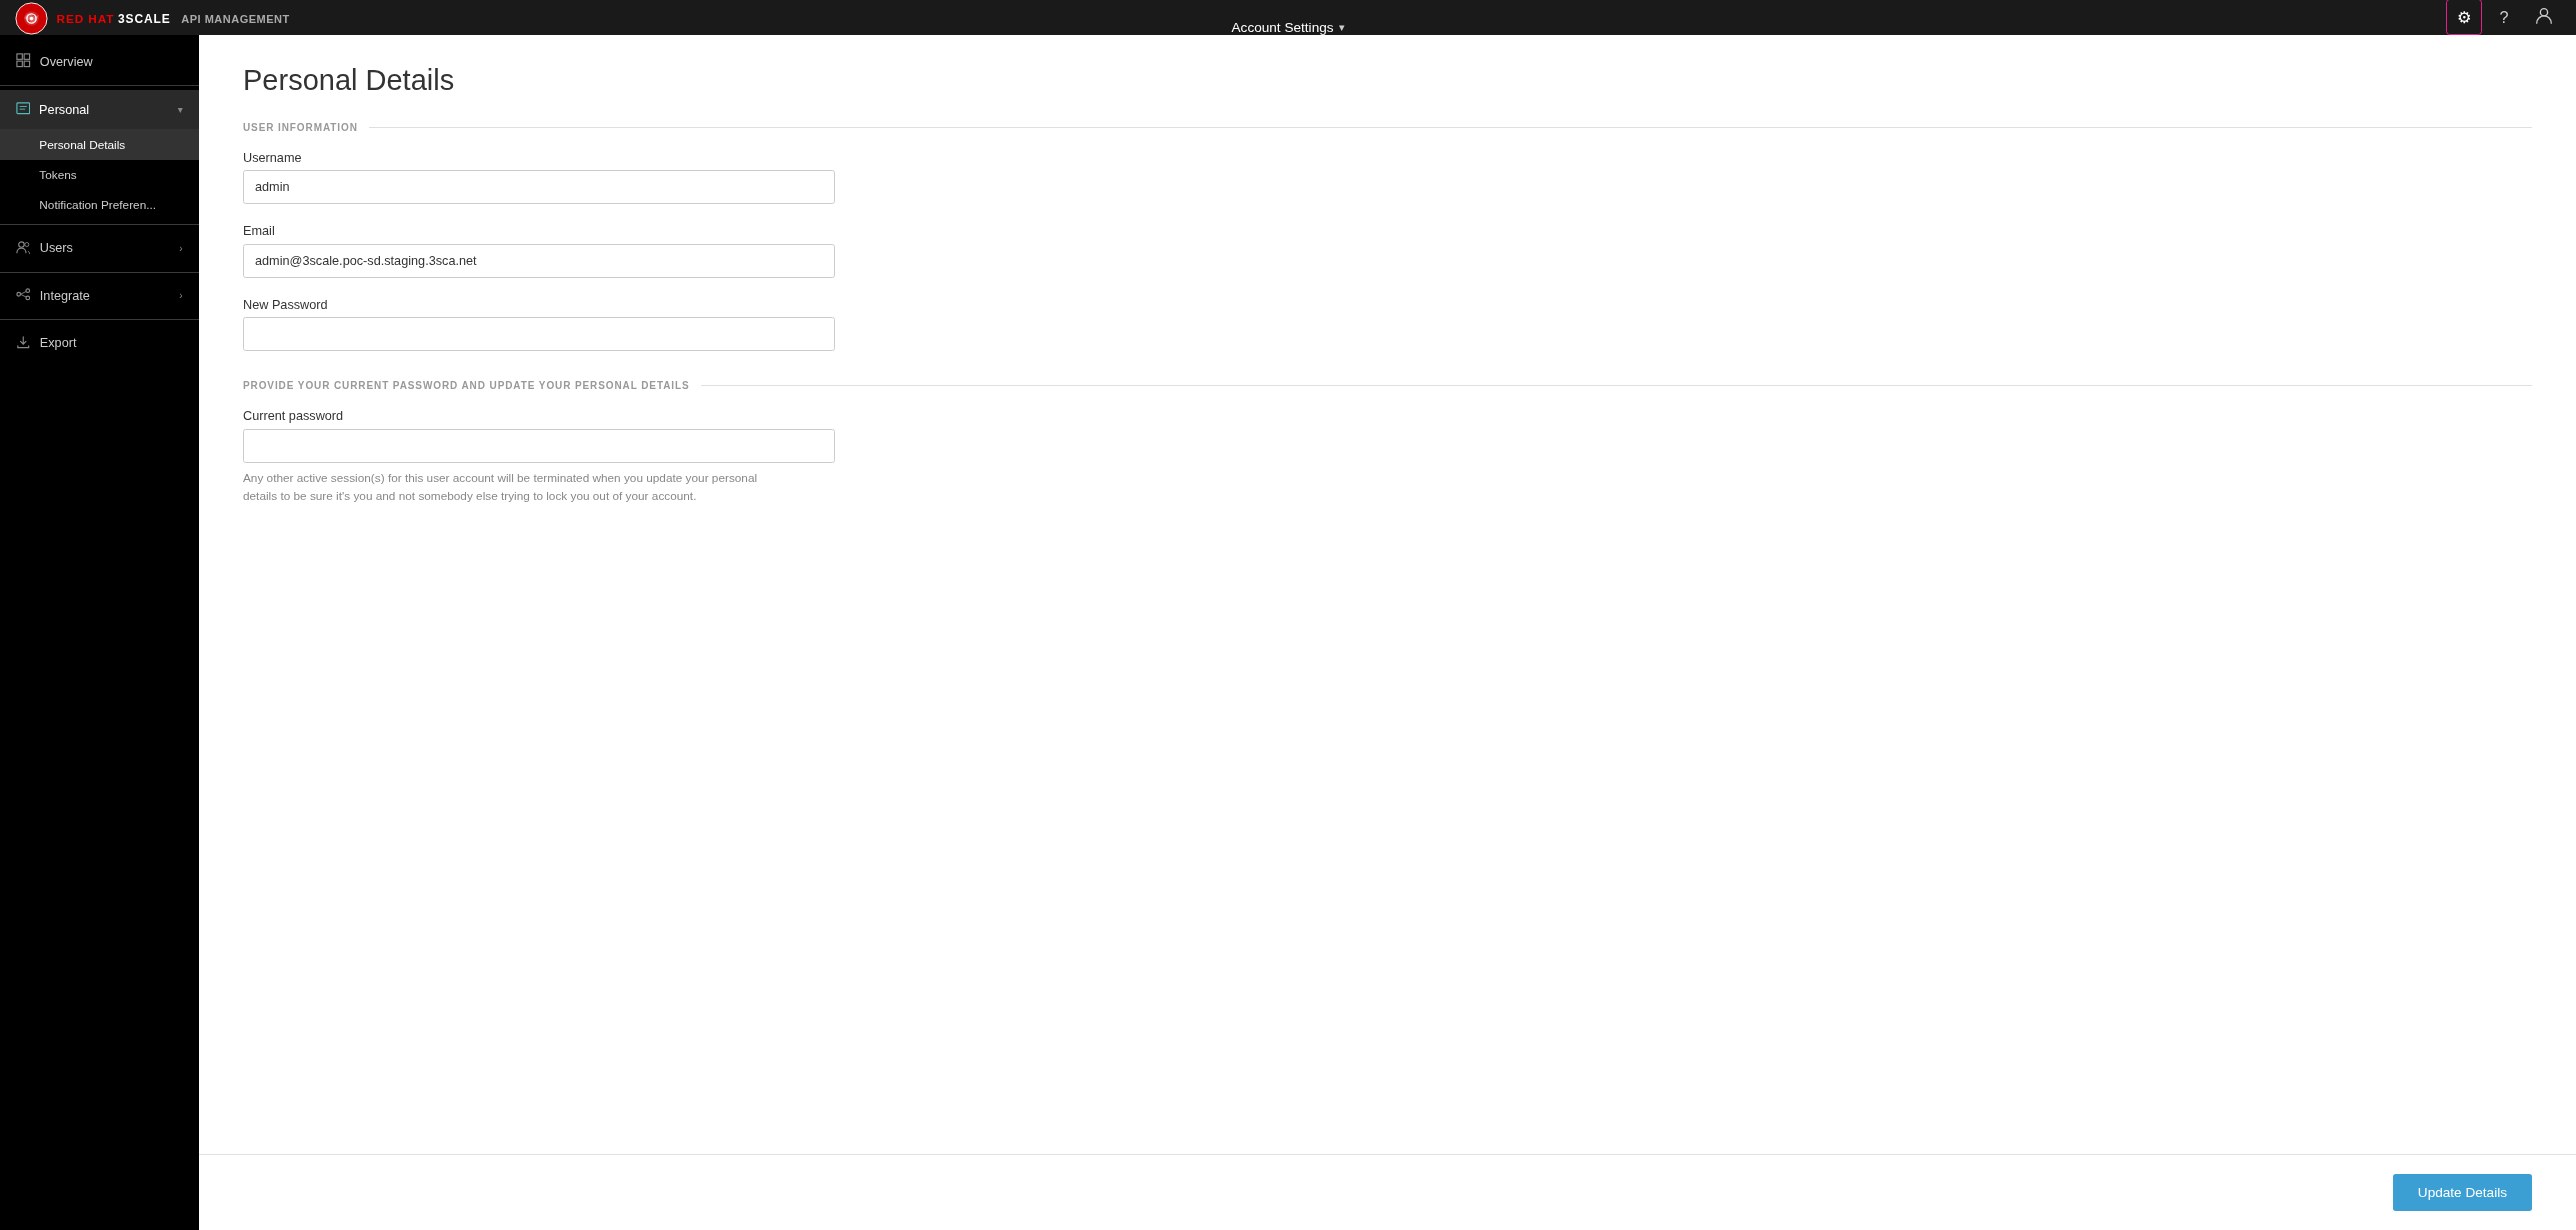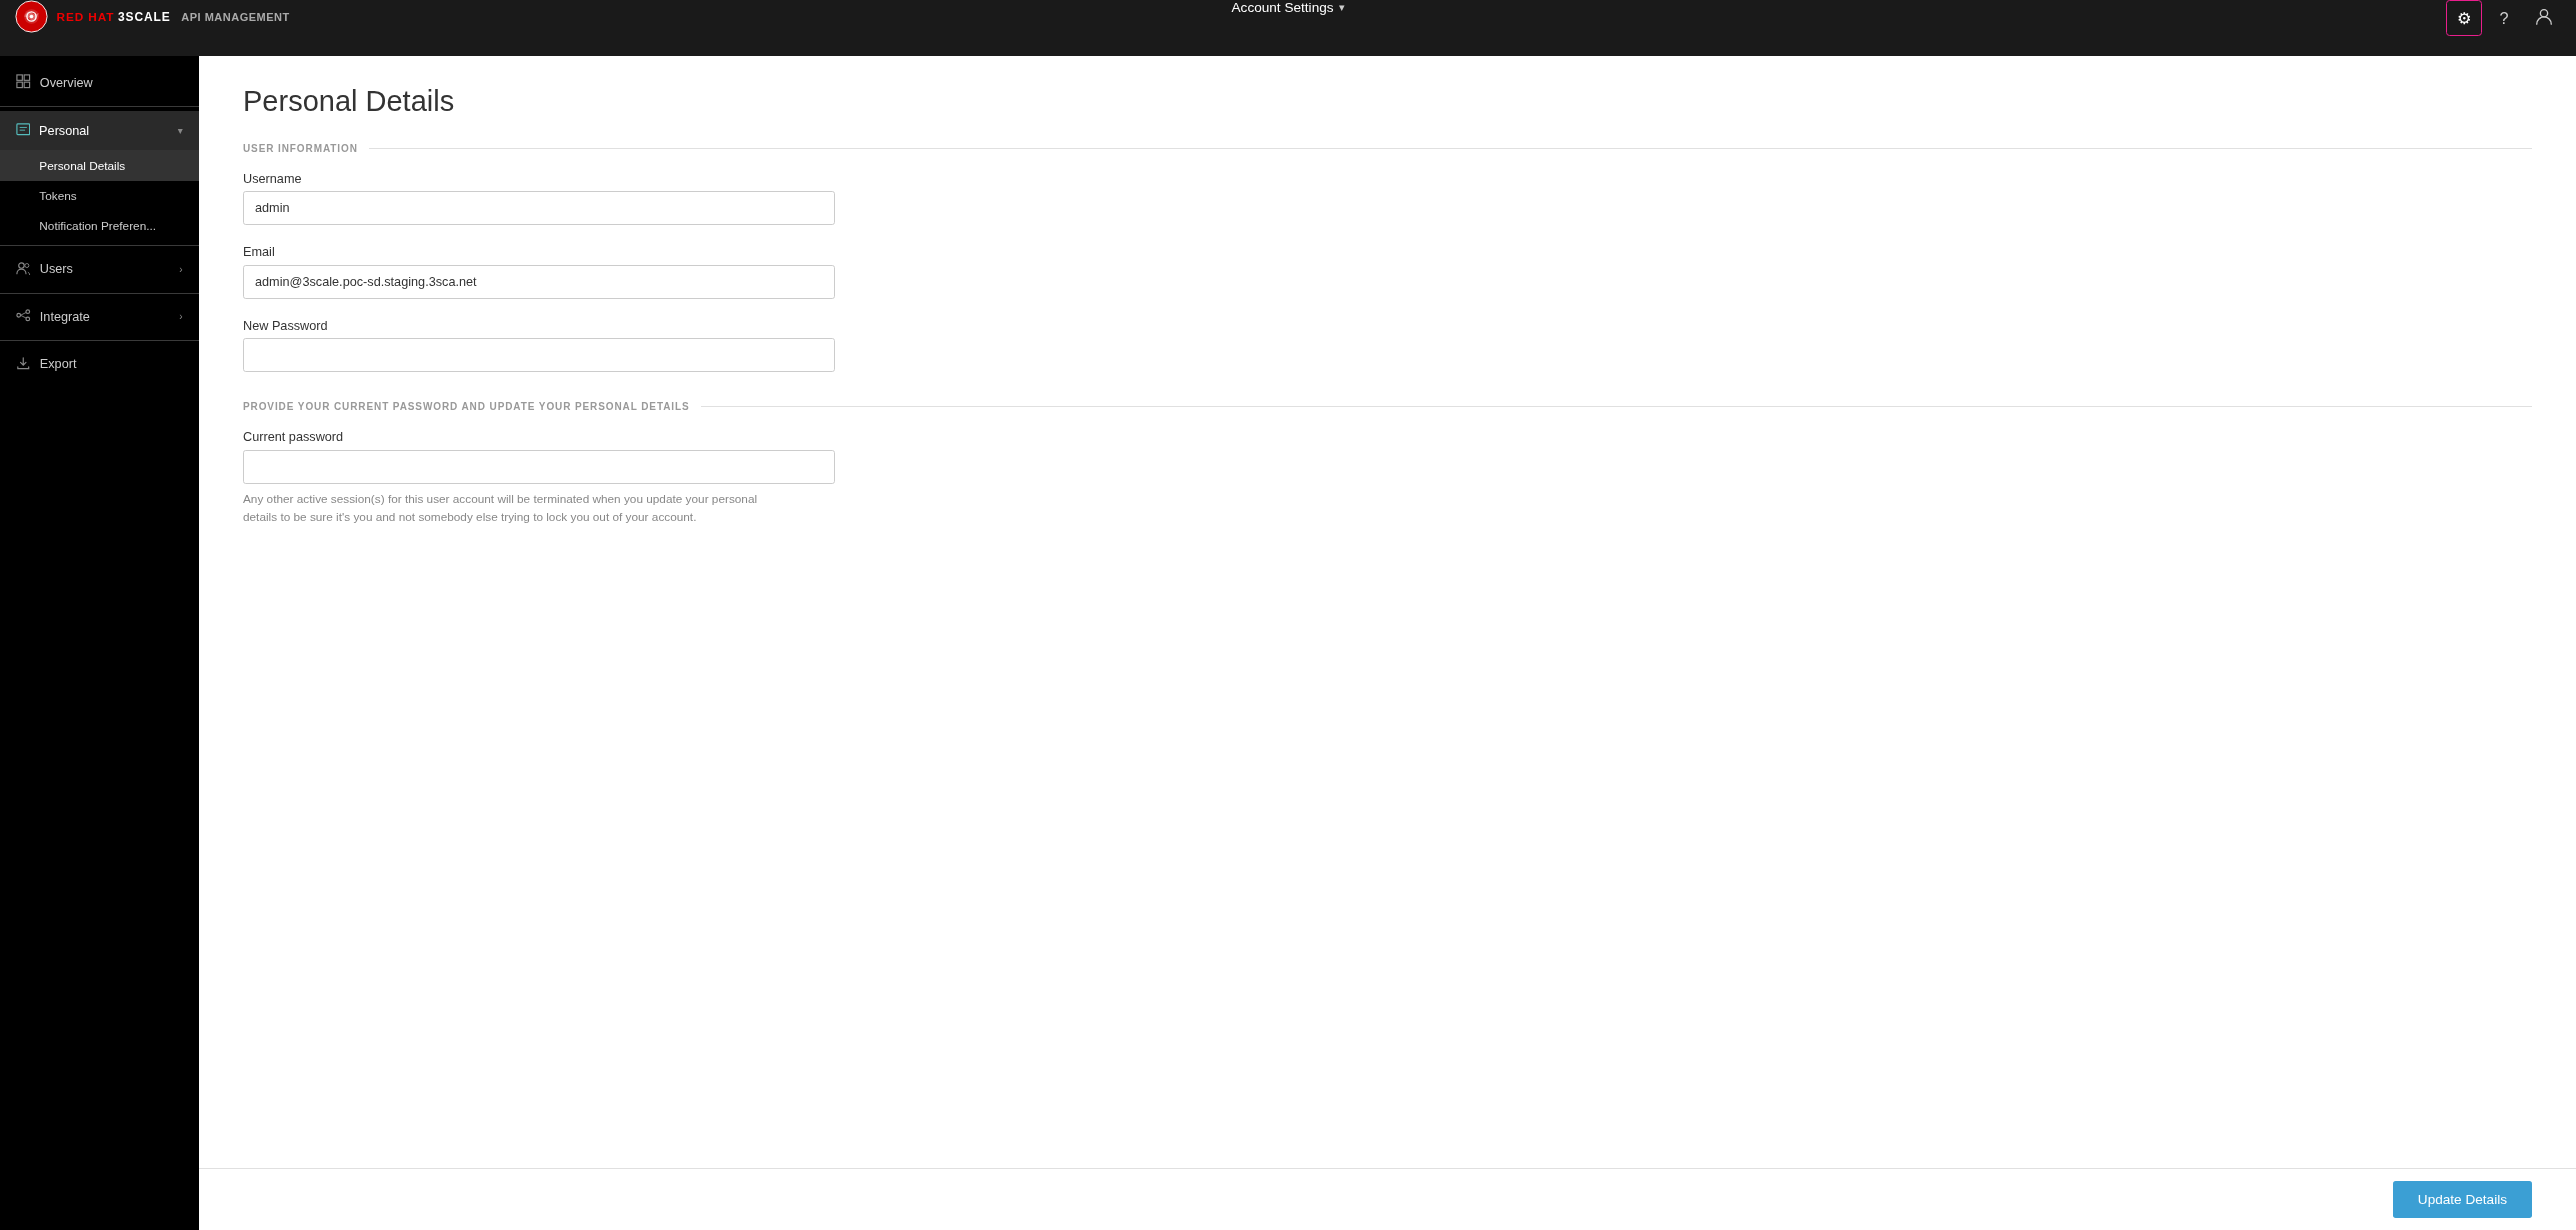"RED HAT" .topnav { align-items: flex-start -> flex-end; height: 56px -> 35px }
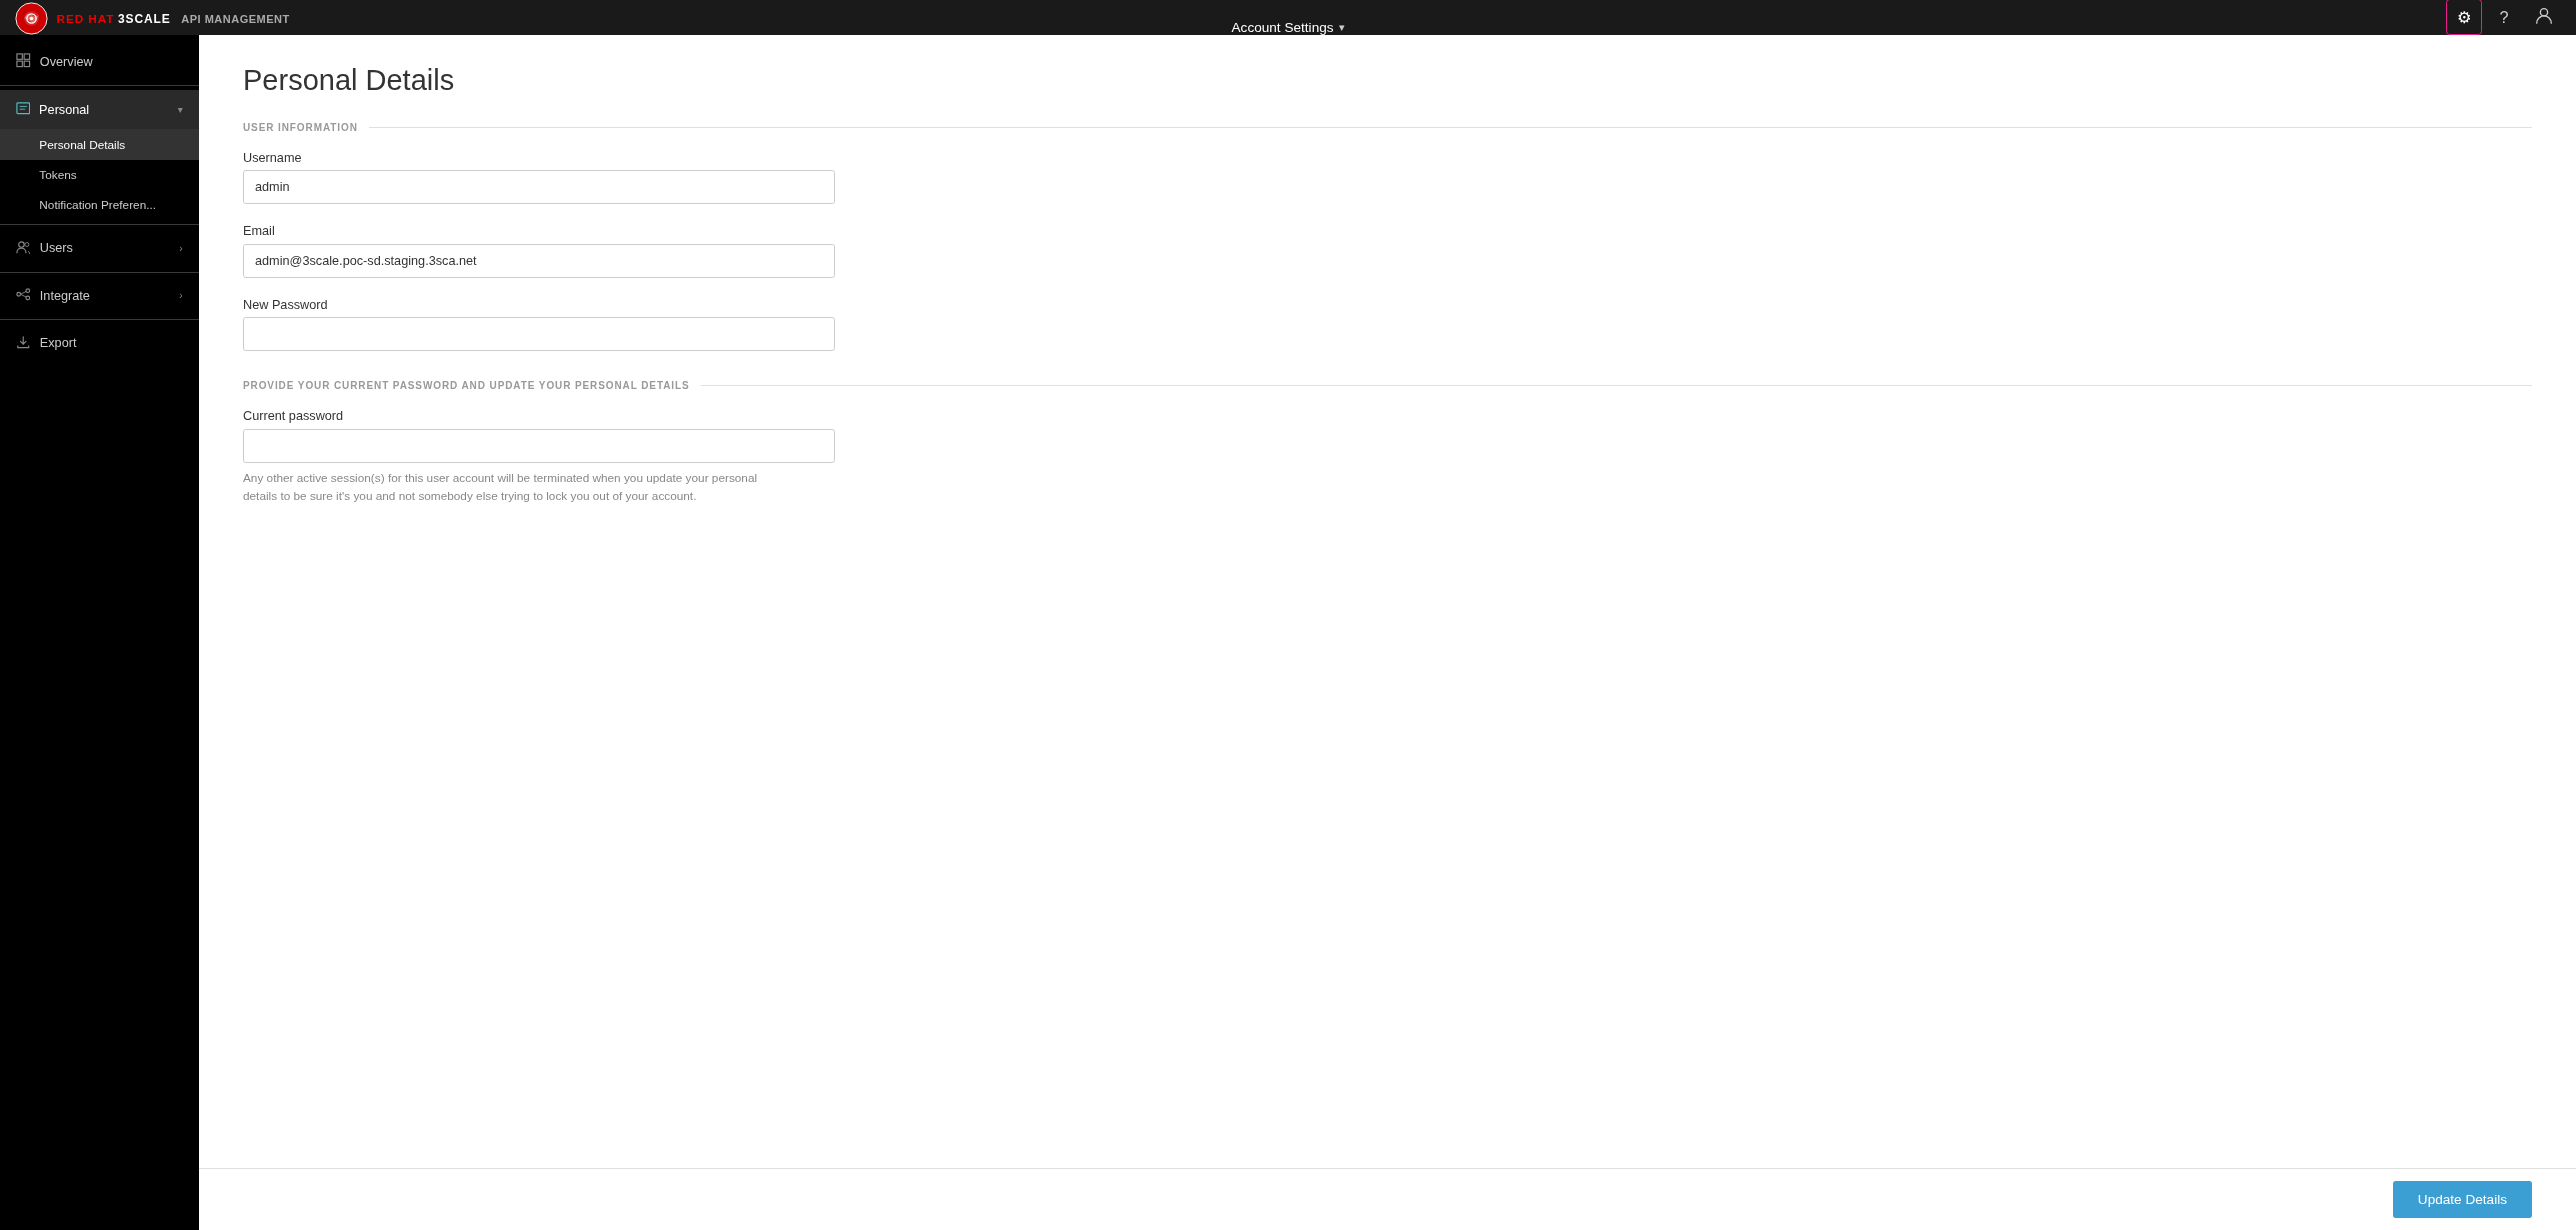"Update Details" .bottom-bar { height: 62px -> 76px }
